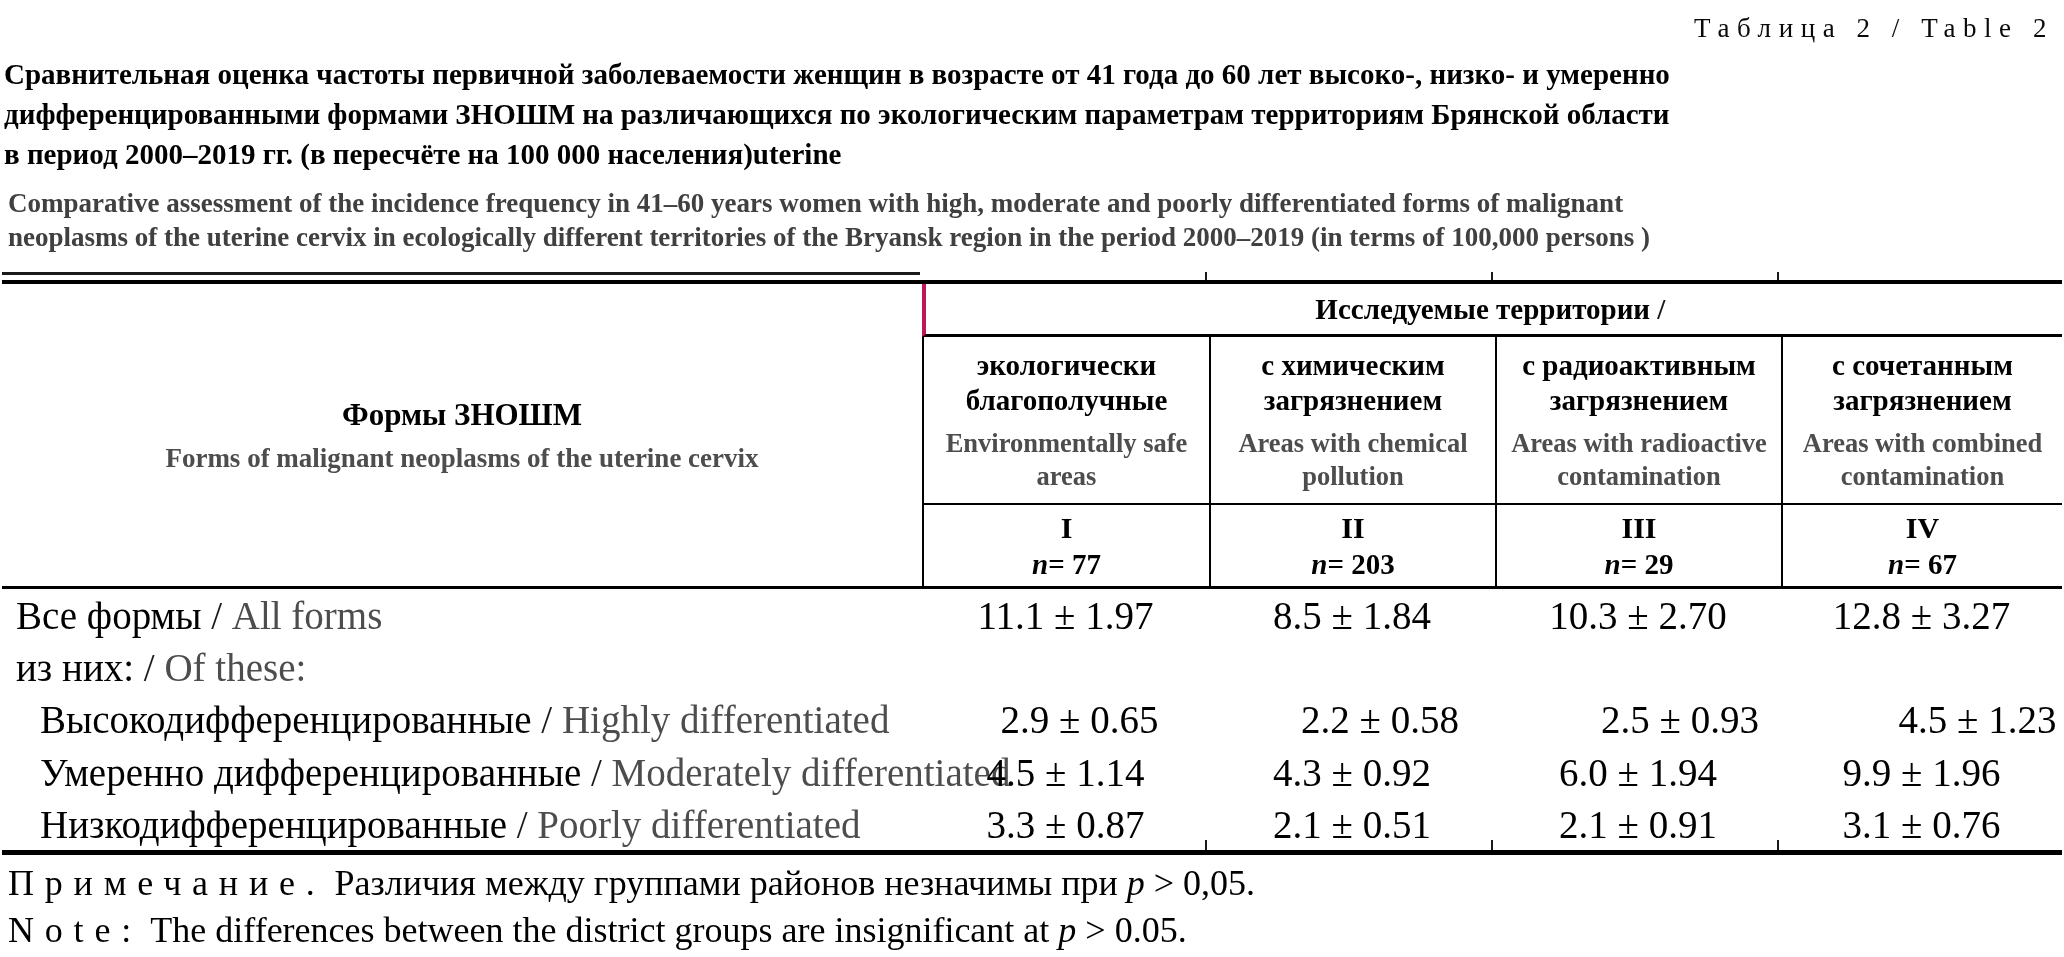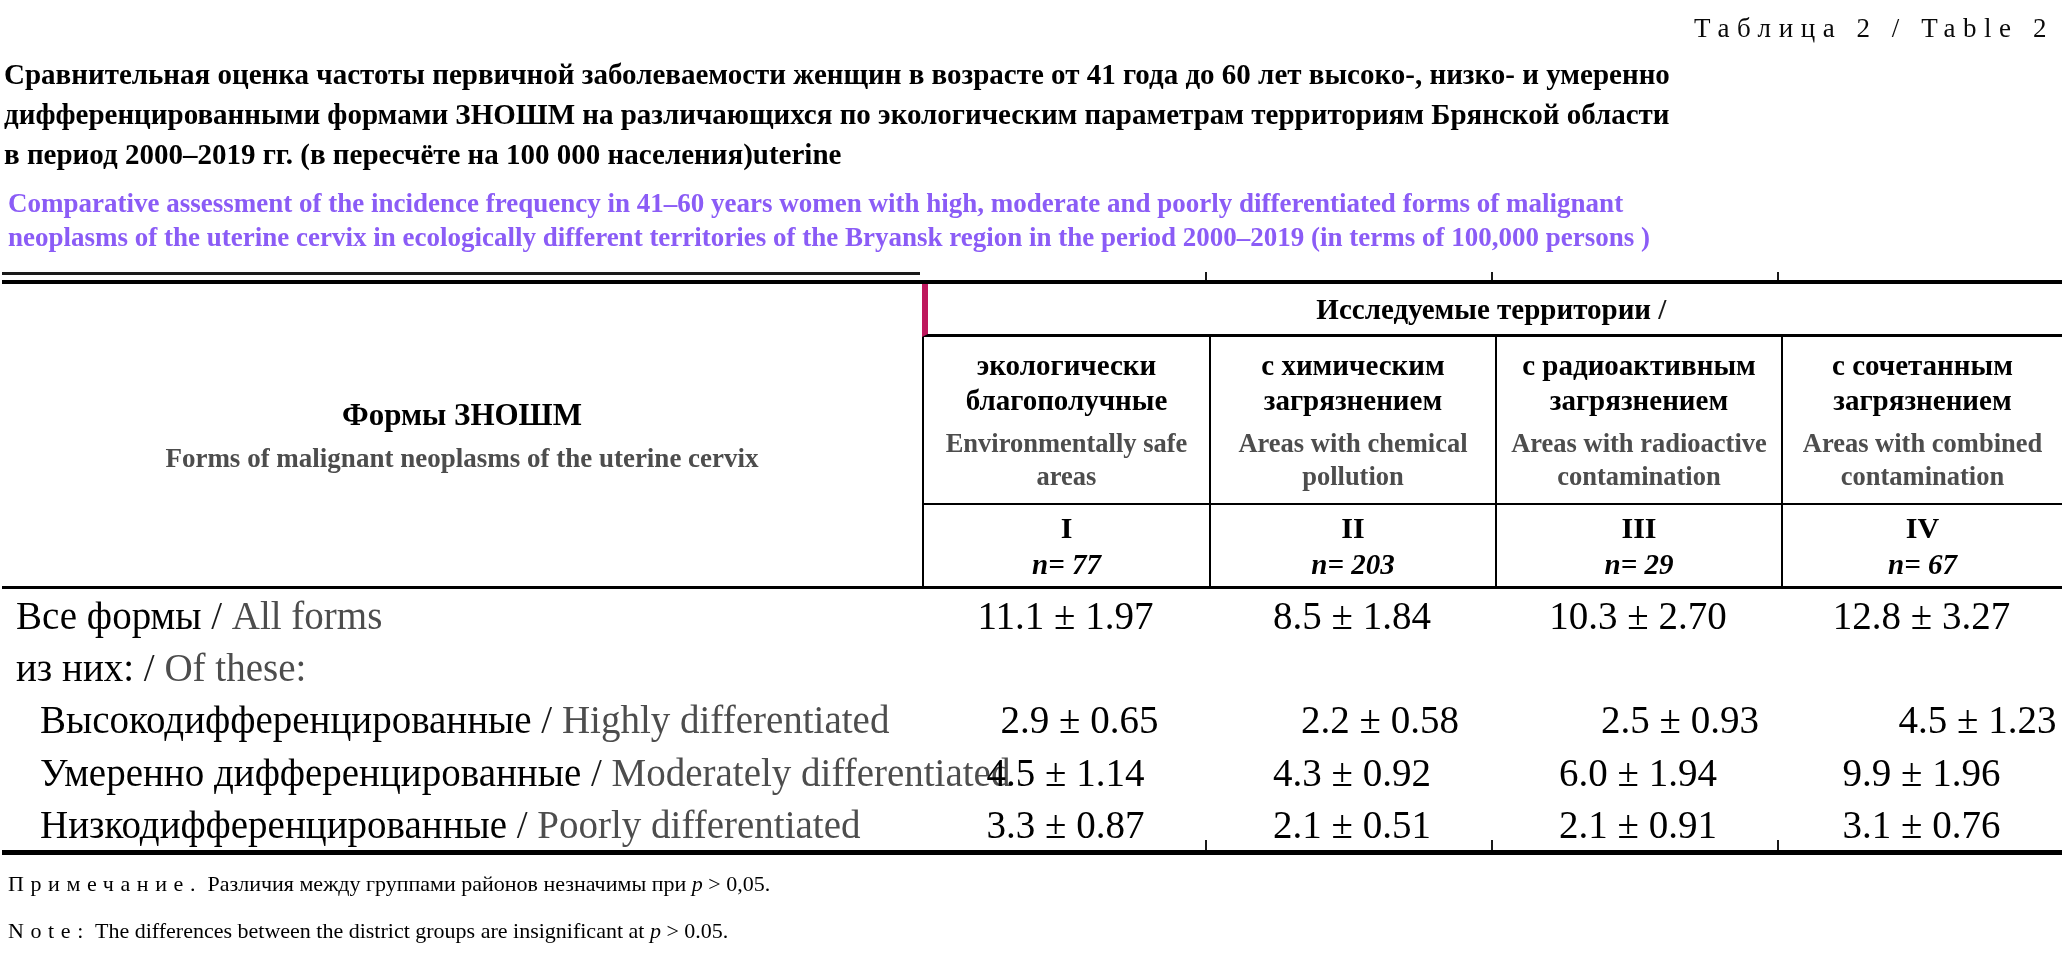"Comparative assessment of the incidence" .title-en { color: #8b5cf6 -> #404040 }
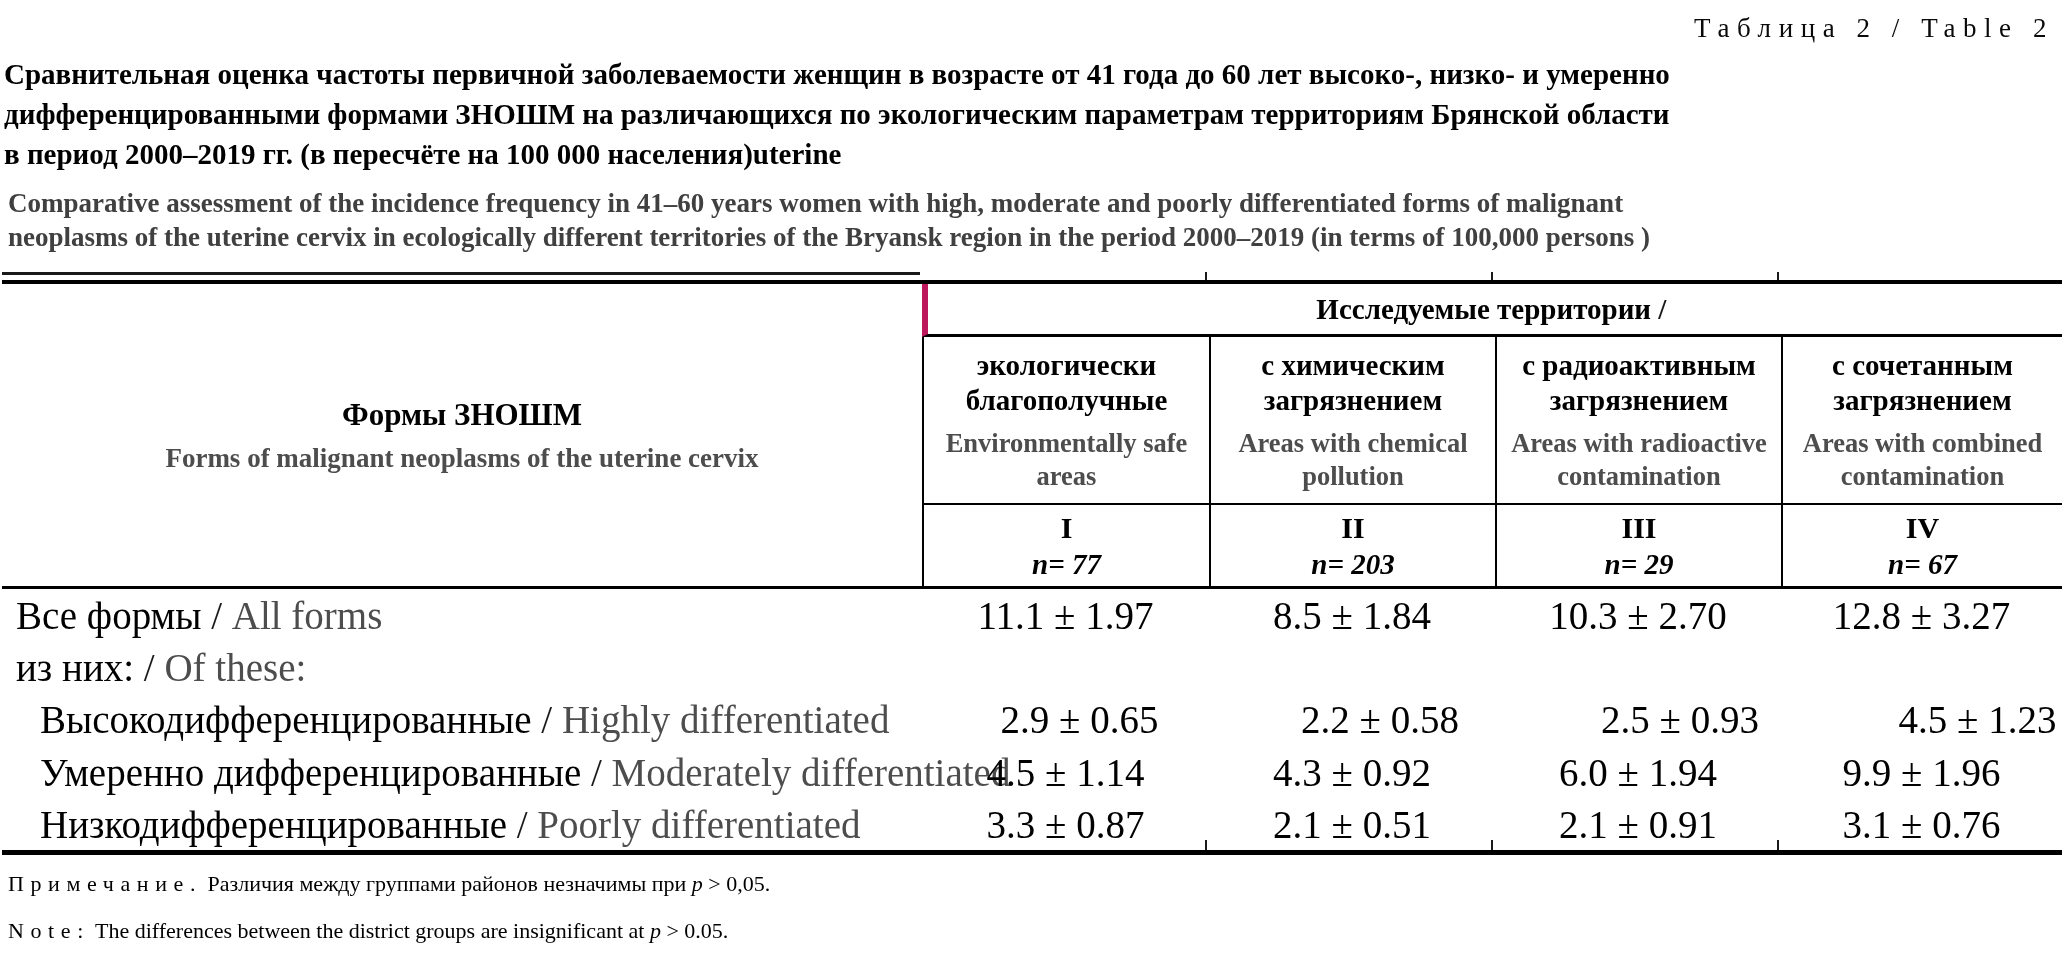"Исследуемые территории" .cell-territories { border-left: 6px solid #be185d -> 4px solid #be185d }
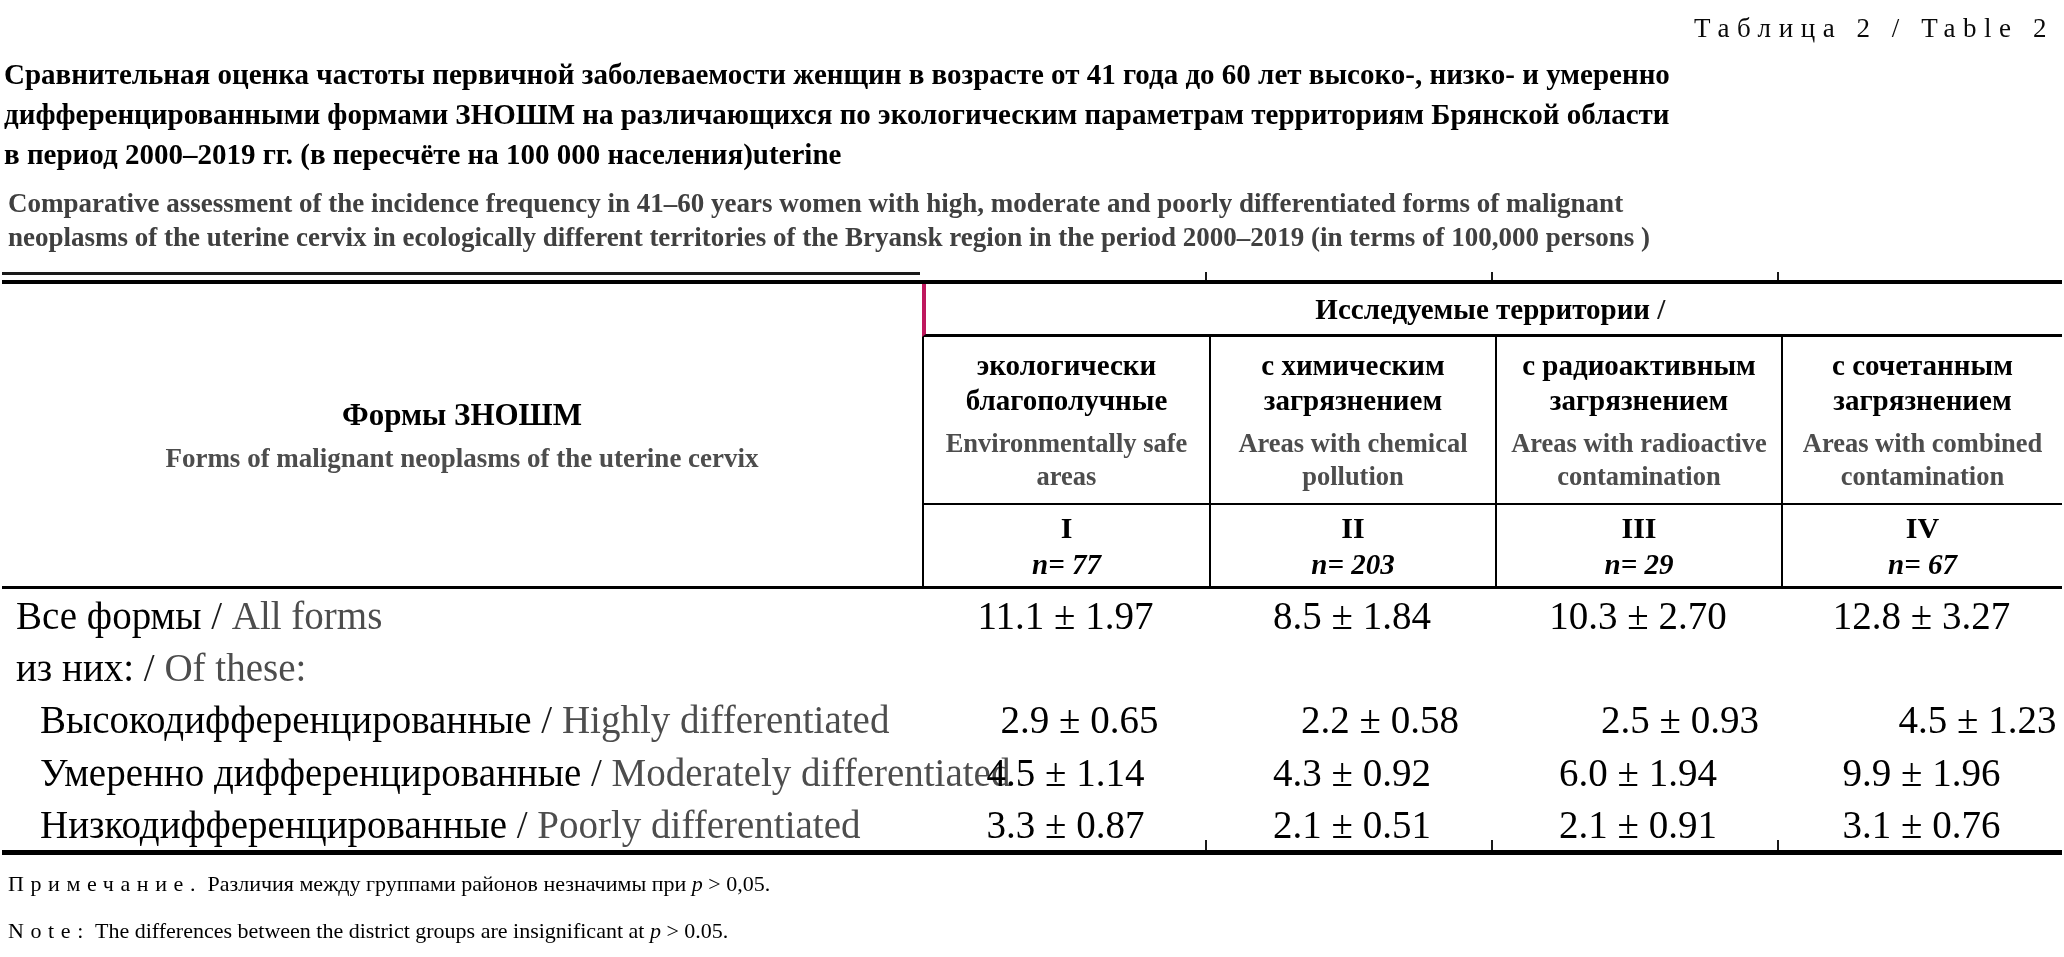"= 77" .nval { font-style: italic -> none }
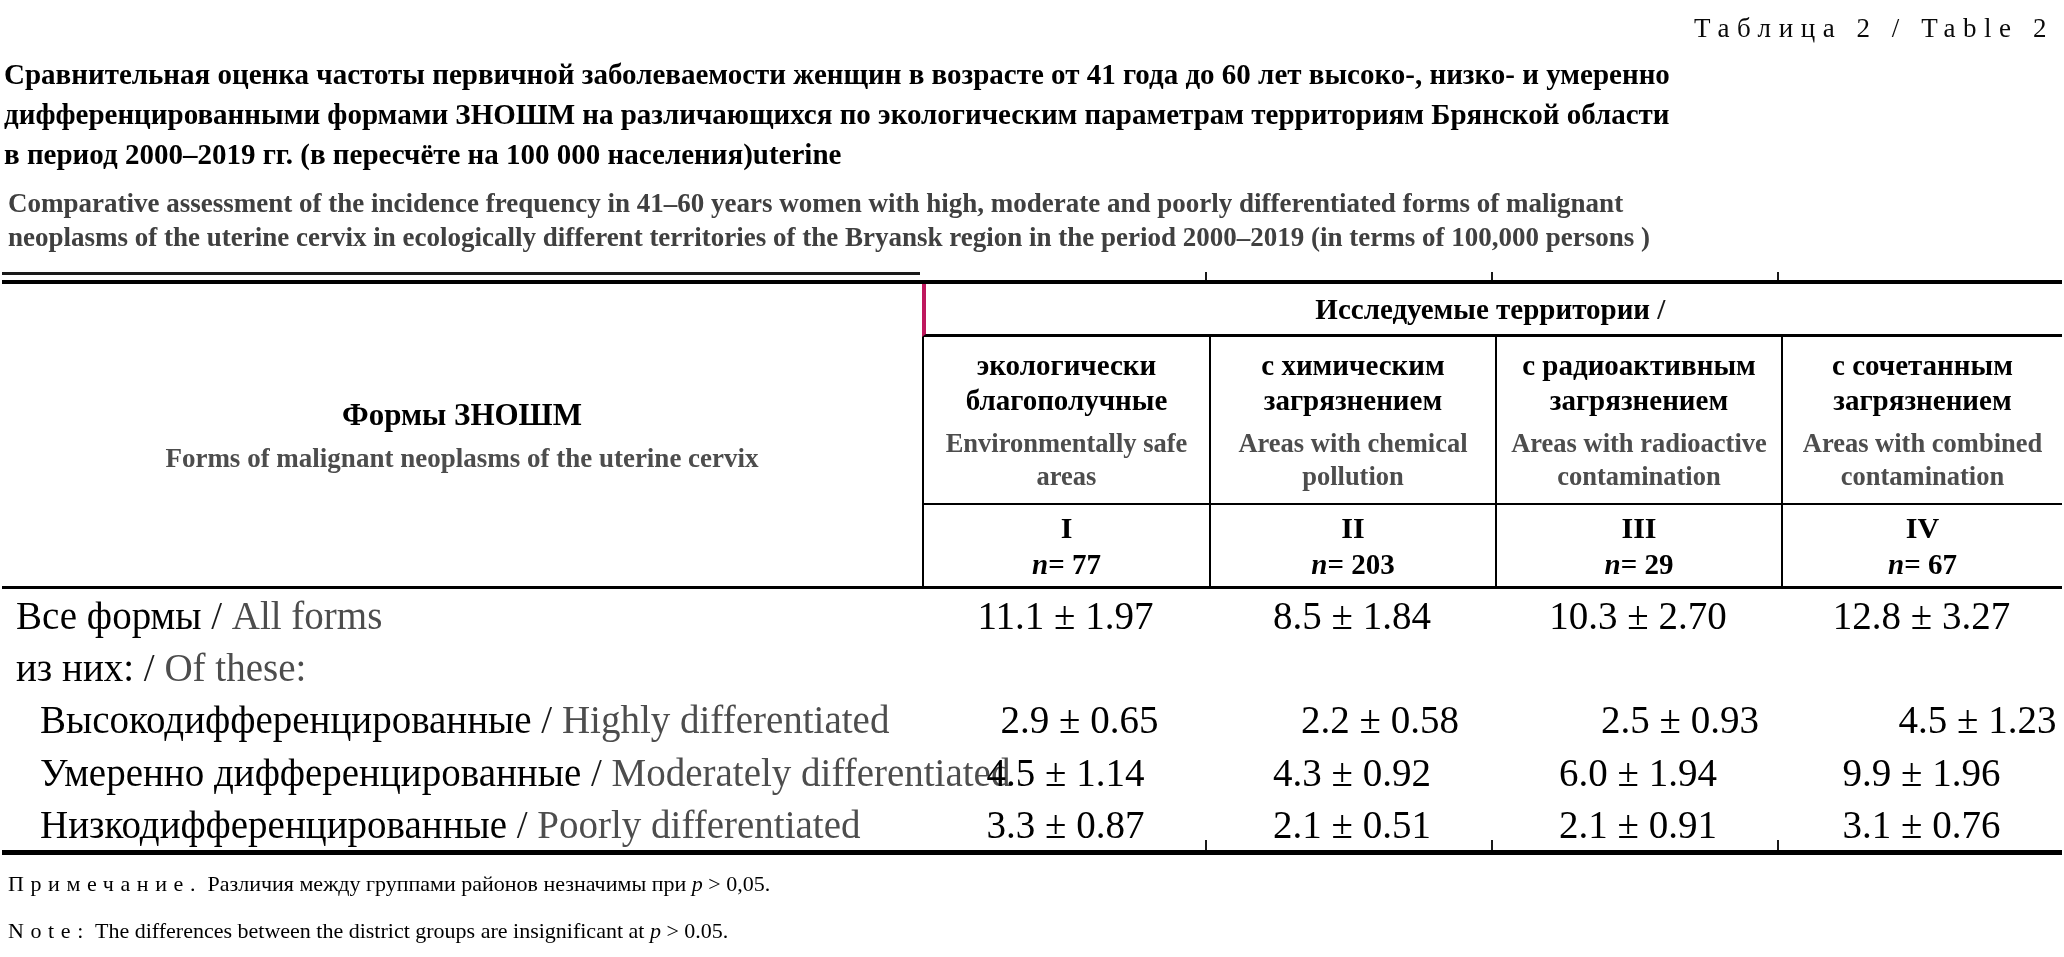"Примечание. Различия между группами" .notes { font-size: 22px -> 36px }
